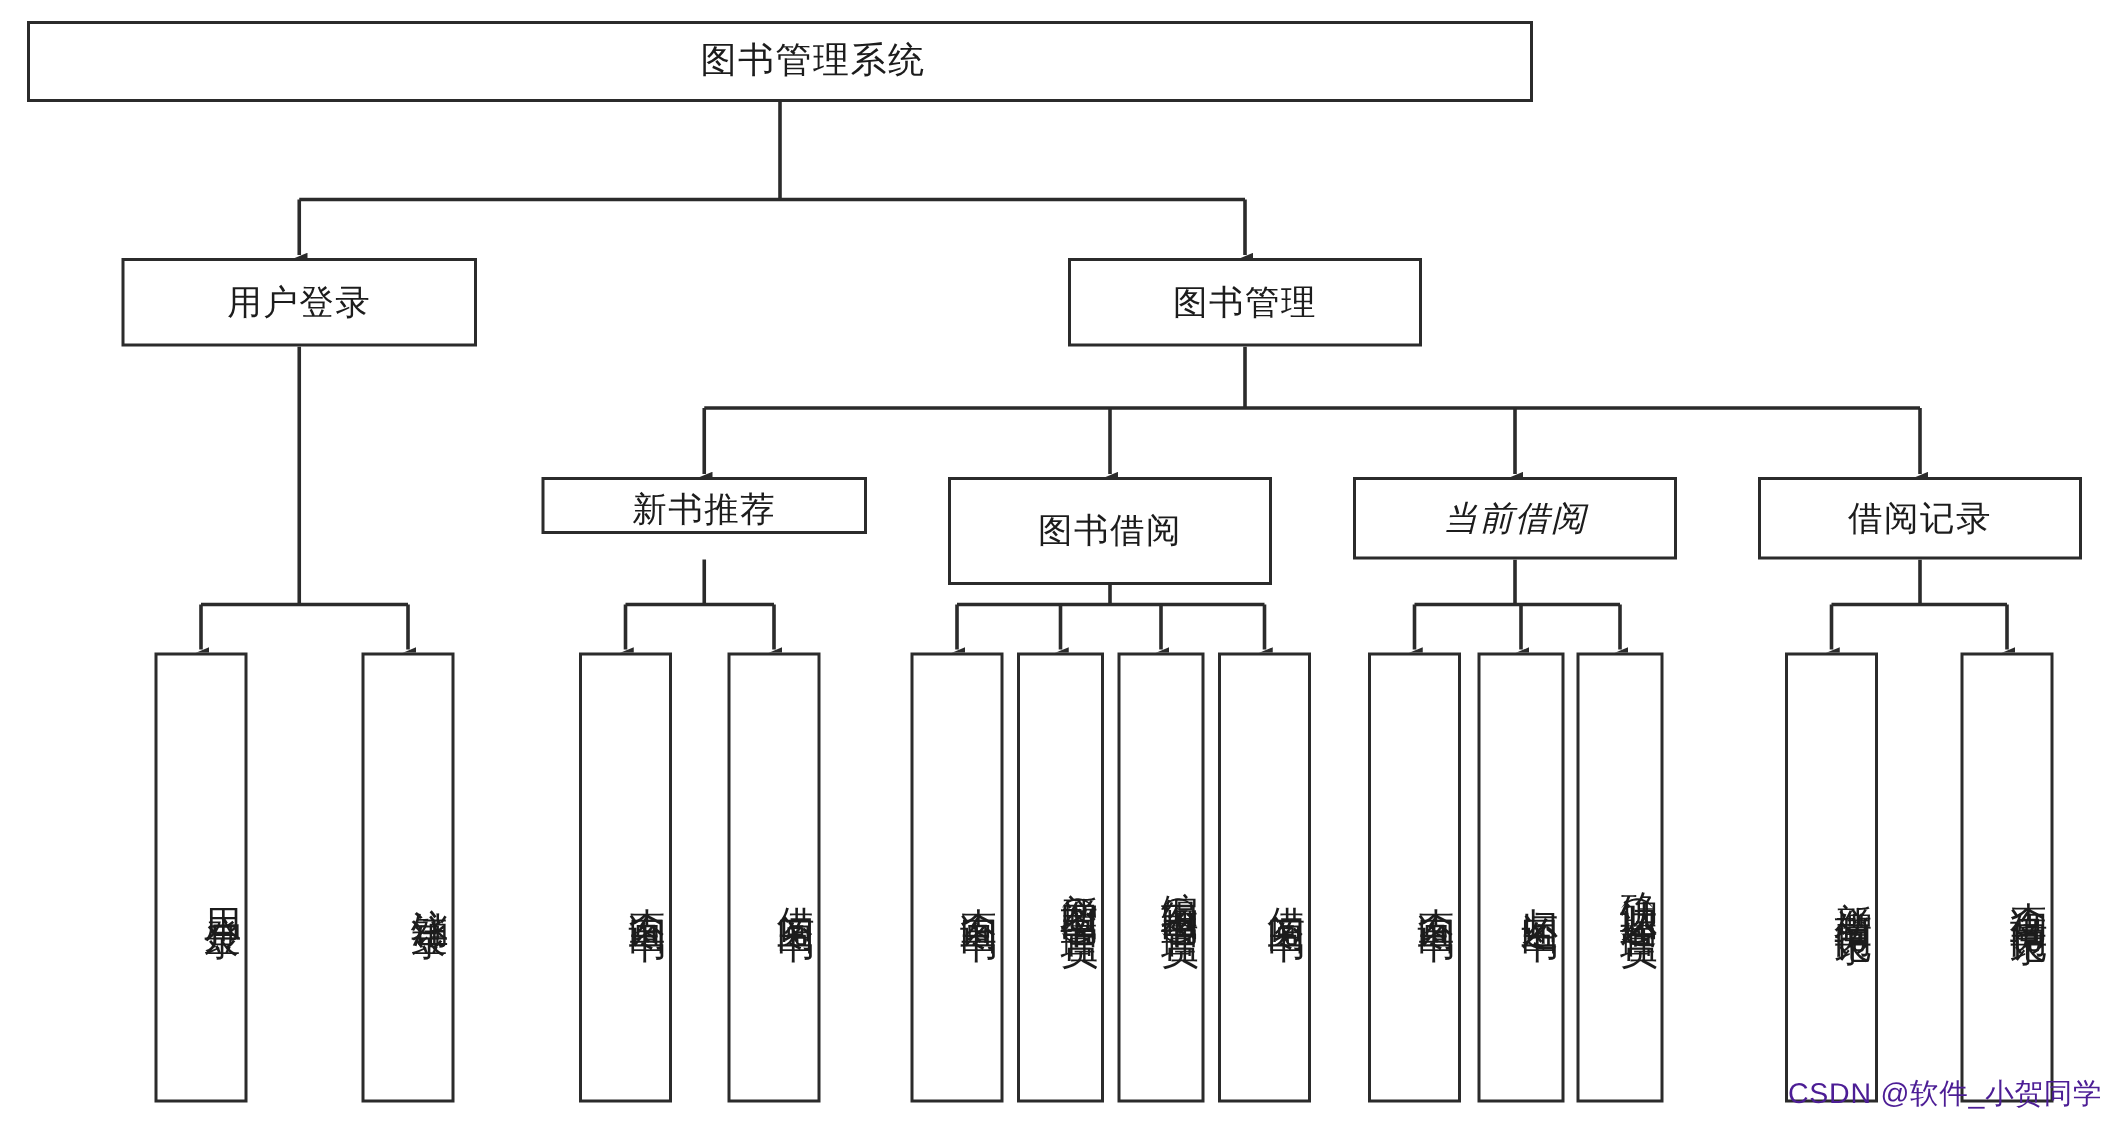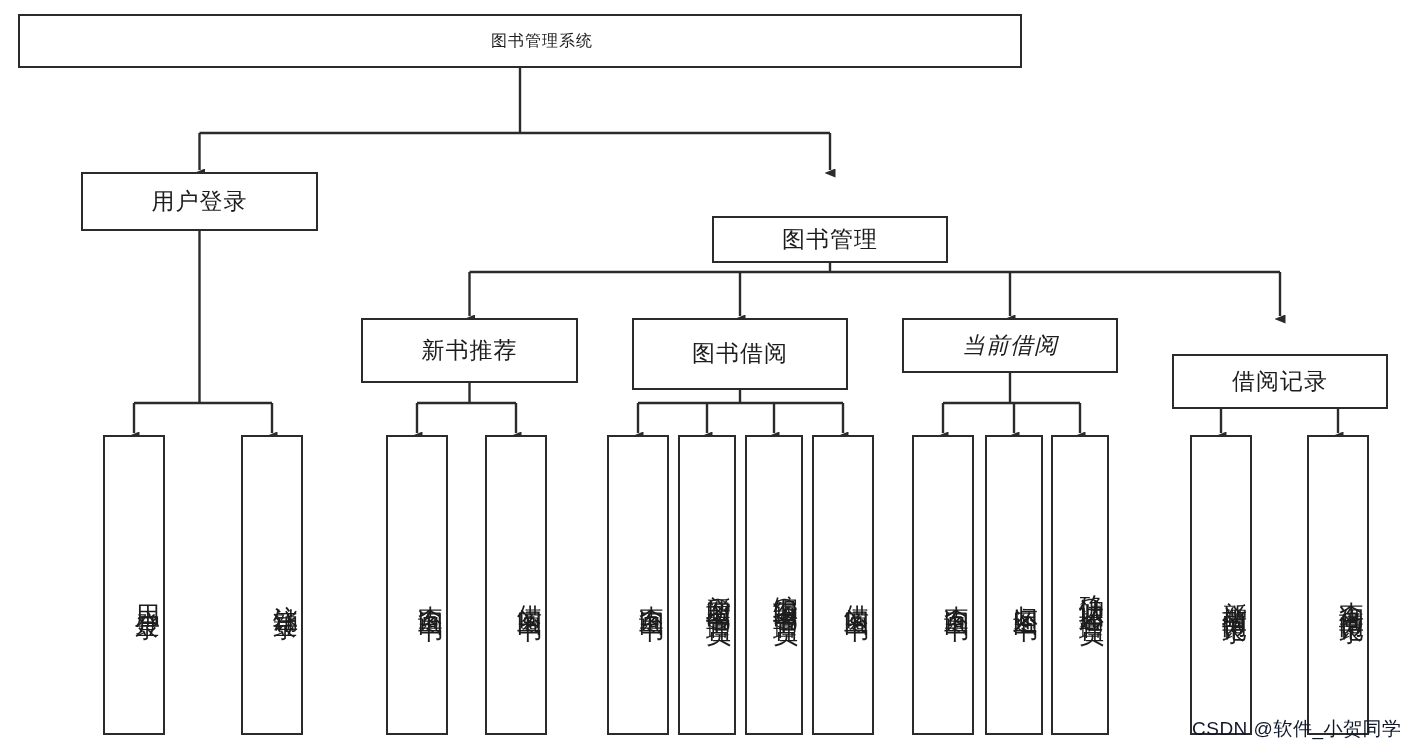"图书管理系统" .node.root { font-size: 16px -> 24px }
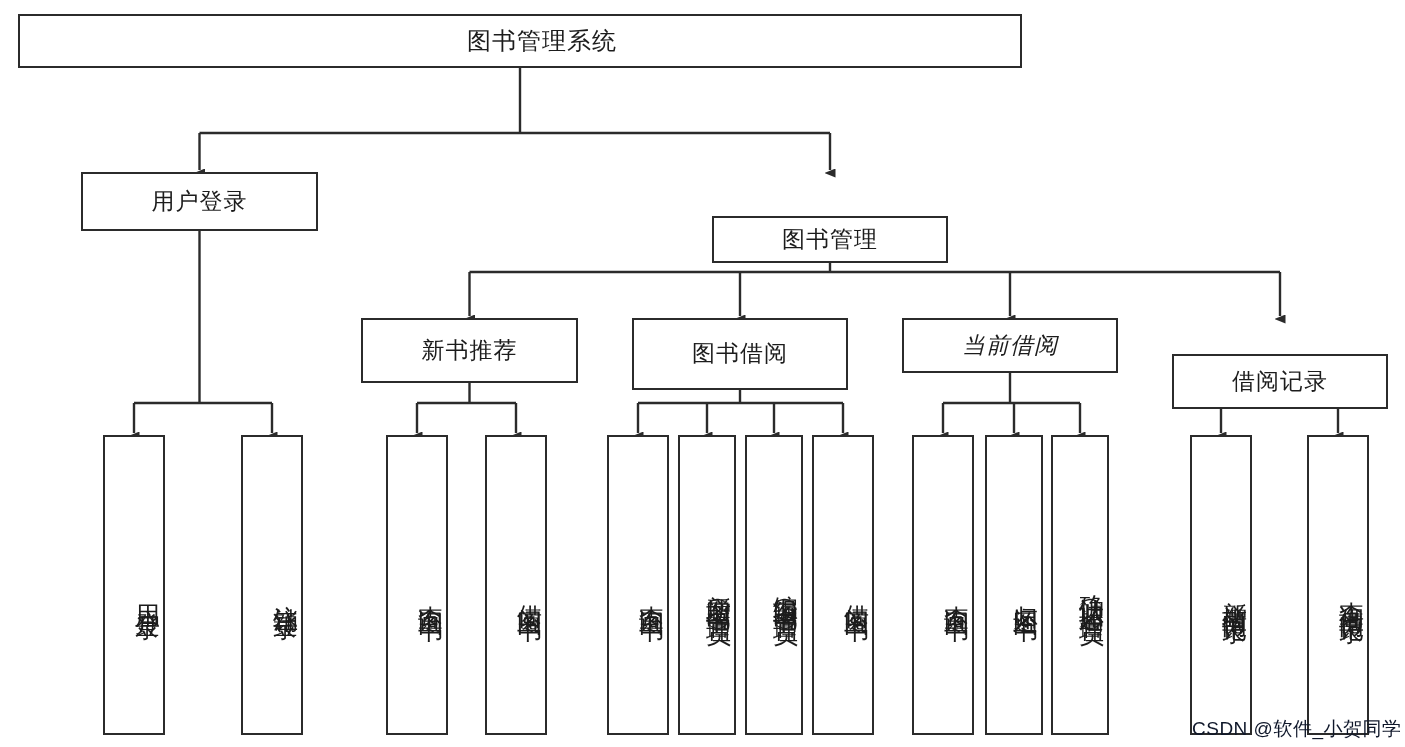"图书管理" div.node { height: 47px -> 59px; margin-top: 44px -> none }
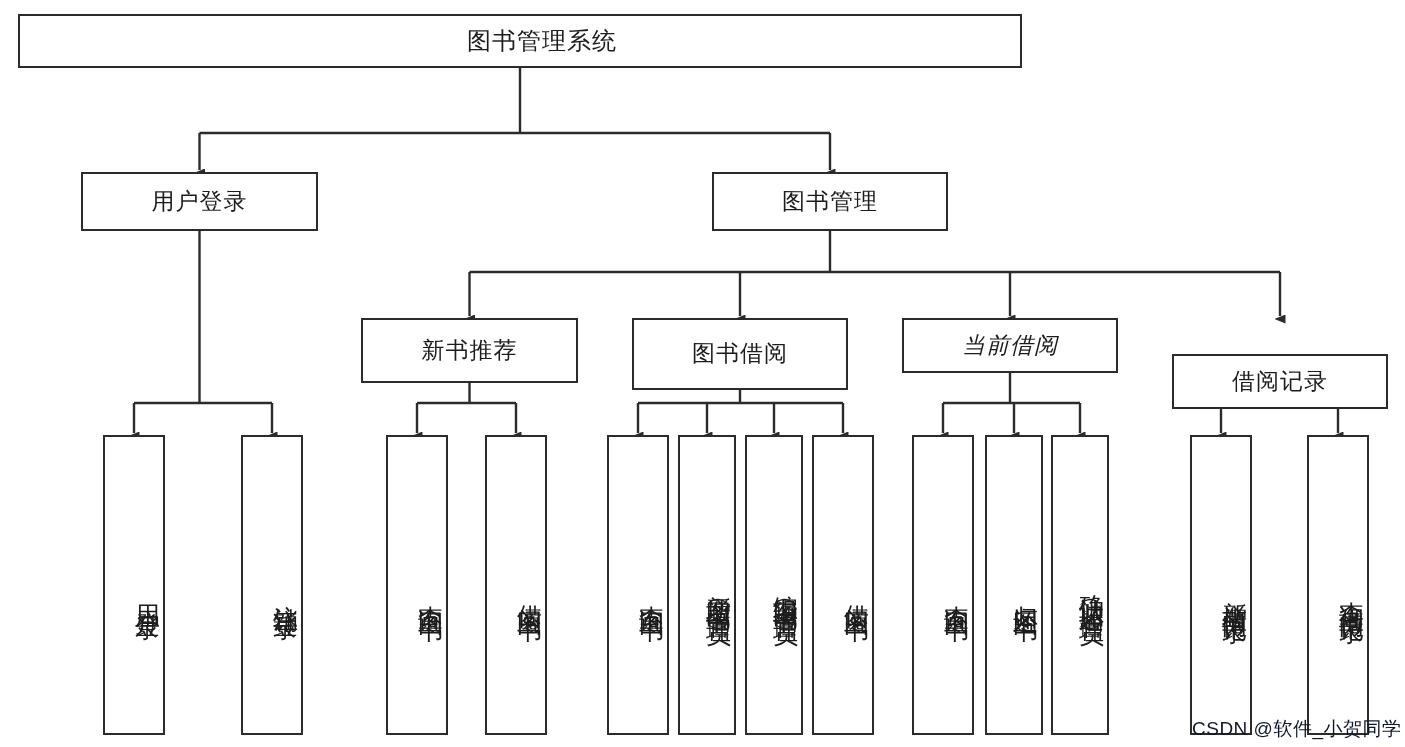"新书推荐" div.node { align-items: none -> flex-end; height: 65px -> 38px }
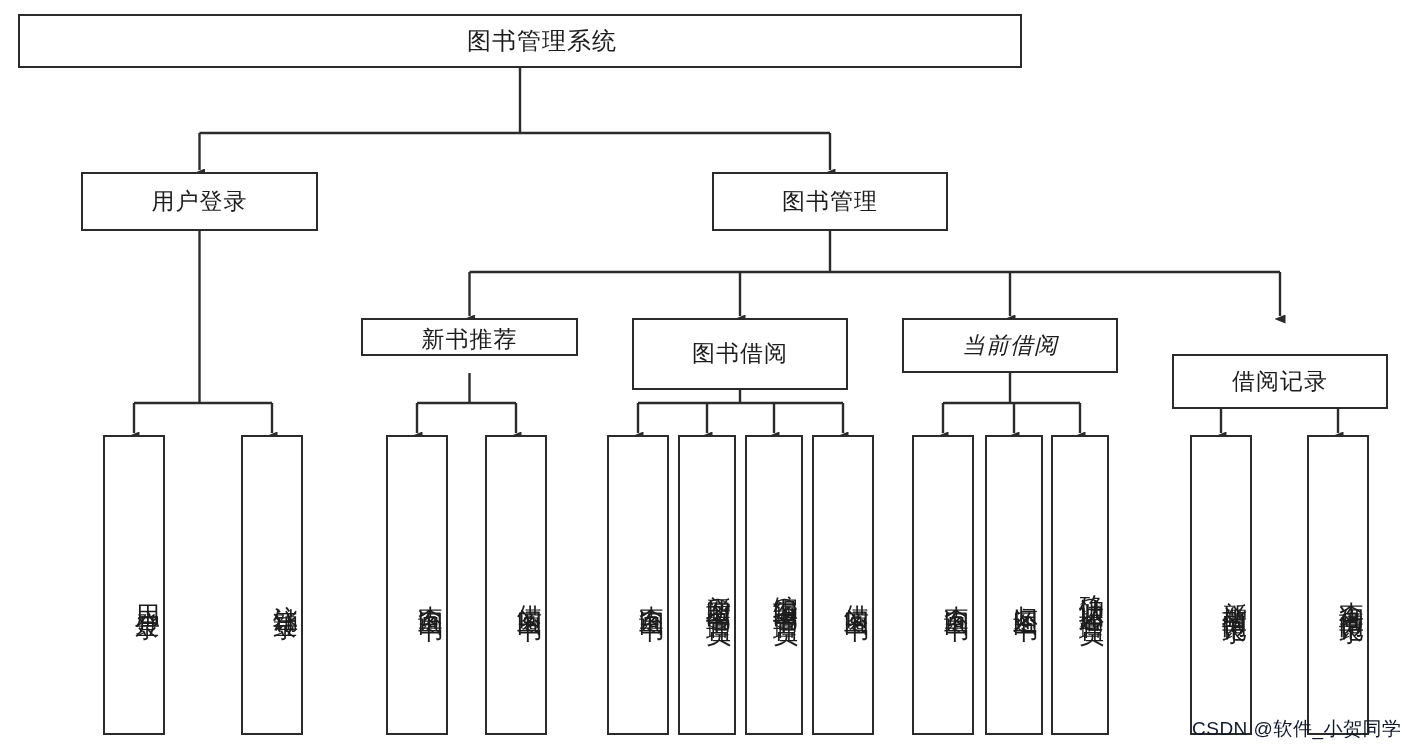"借阅记录" div.node { margin-top: 36px -> none }
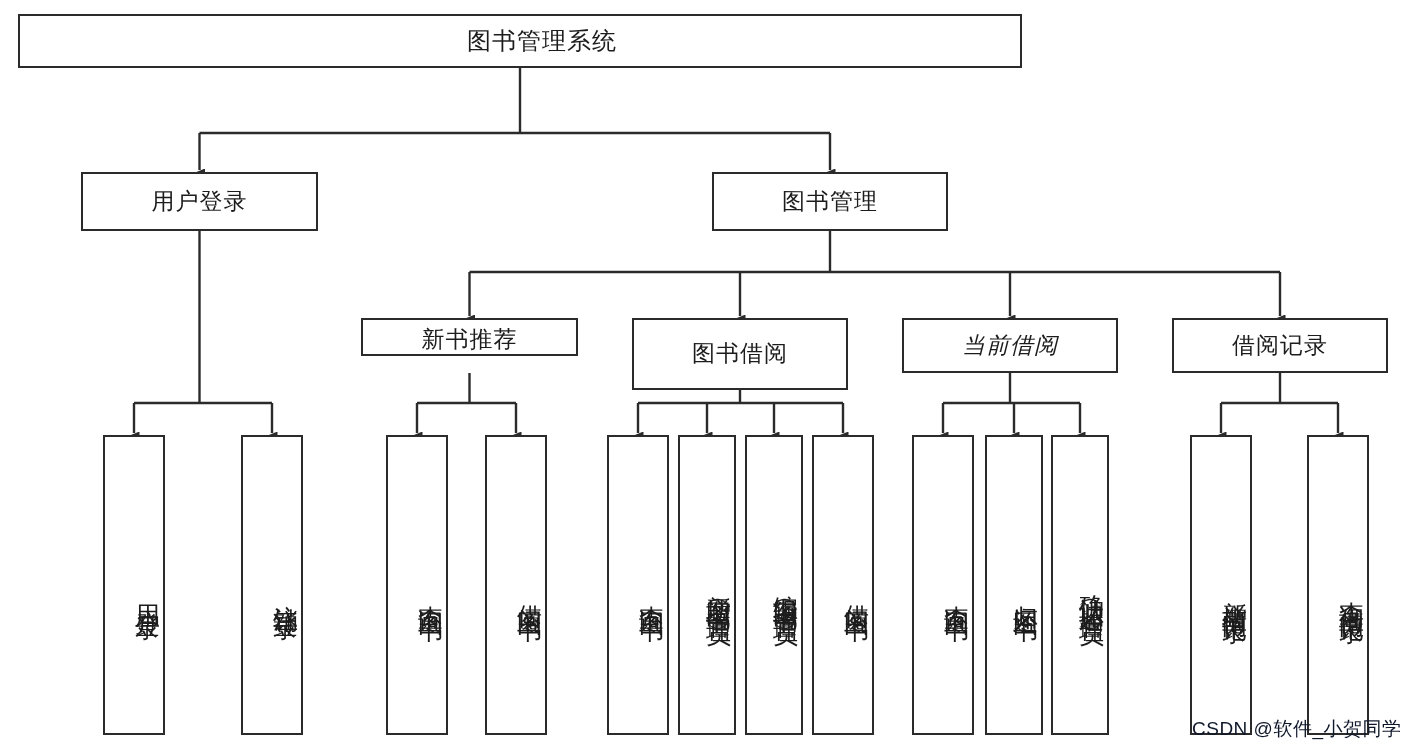"CSDN @软件_小贺同学" .watermark { color: #0f172a -> #4c1d95 }
